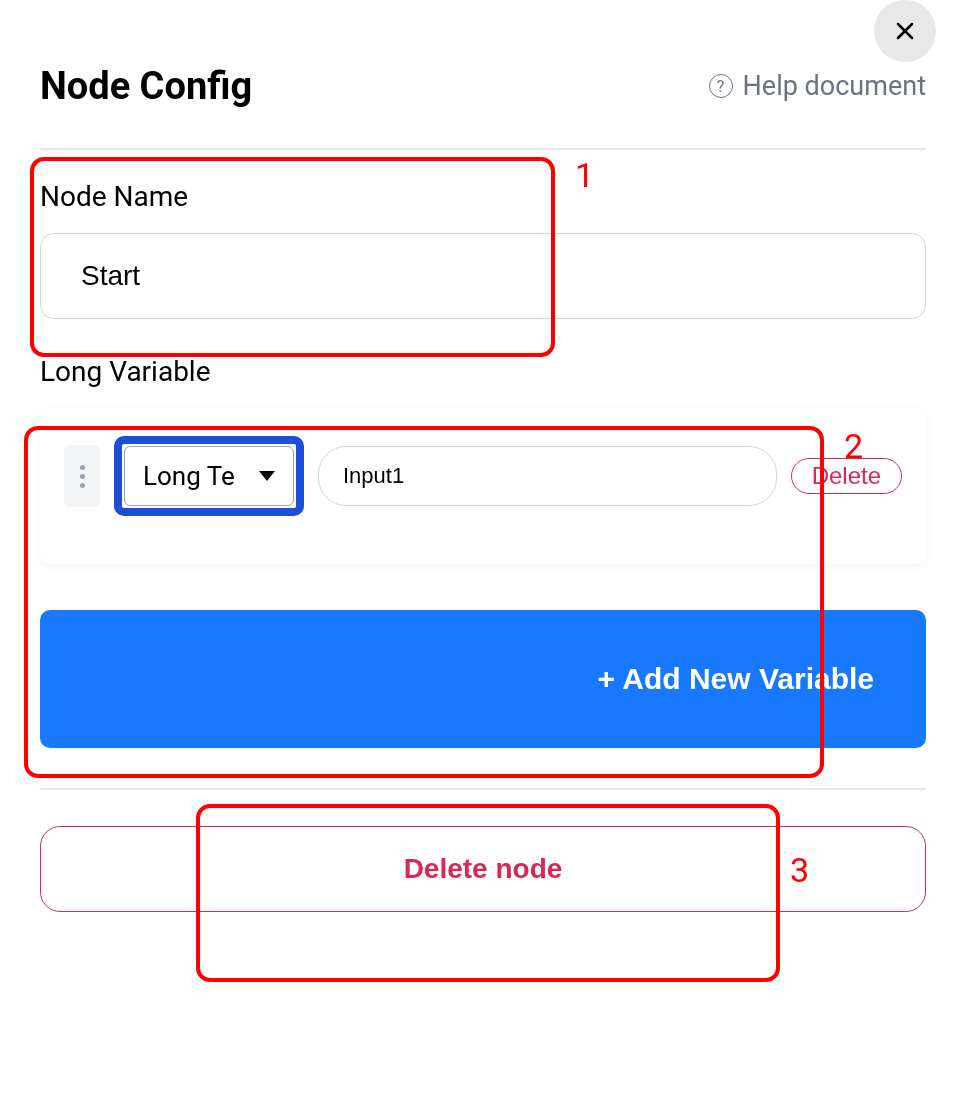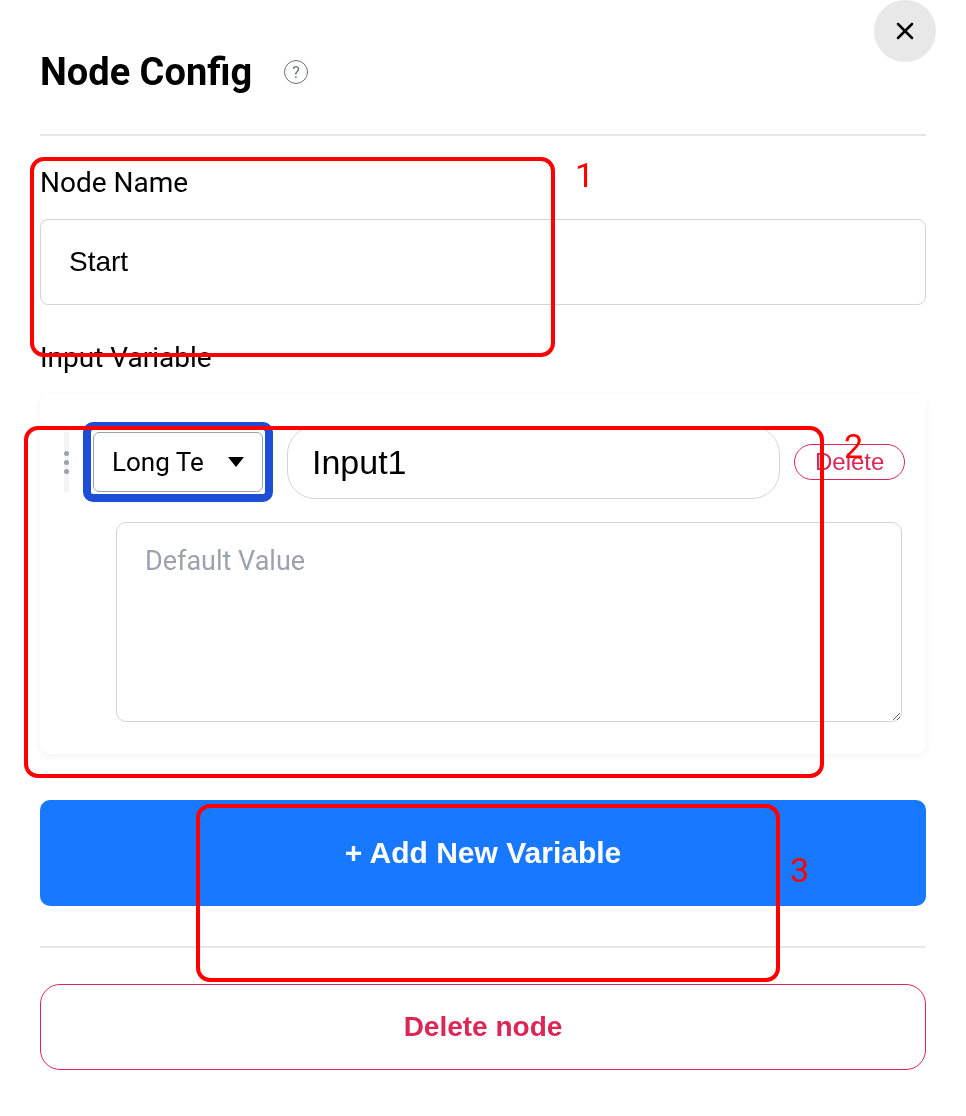"Node Config" .header { justify-content: none -> space-between; margin-top: 10px -> 24px }
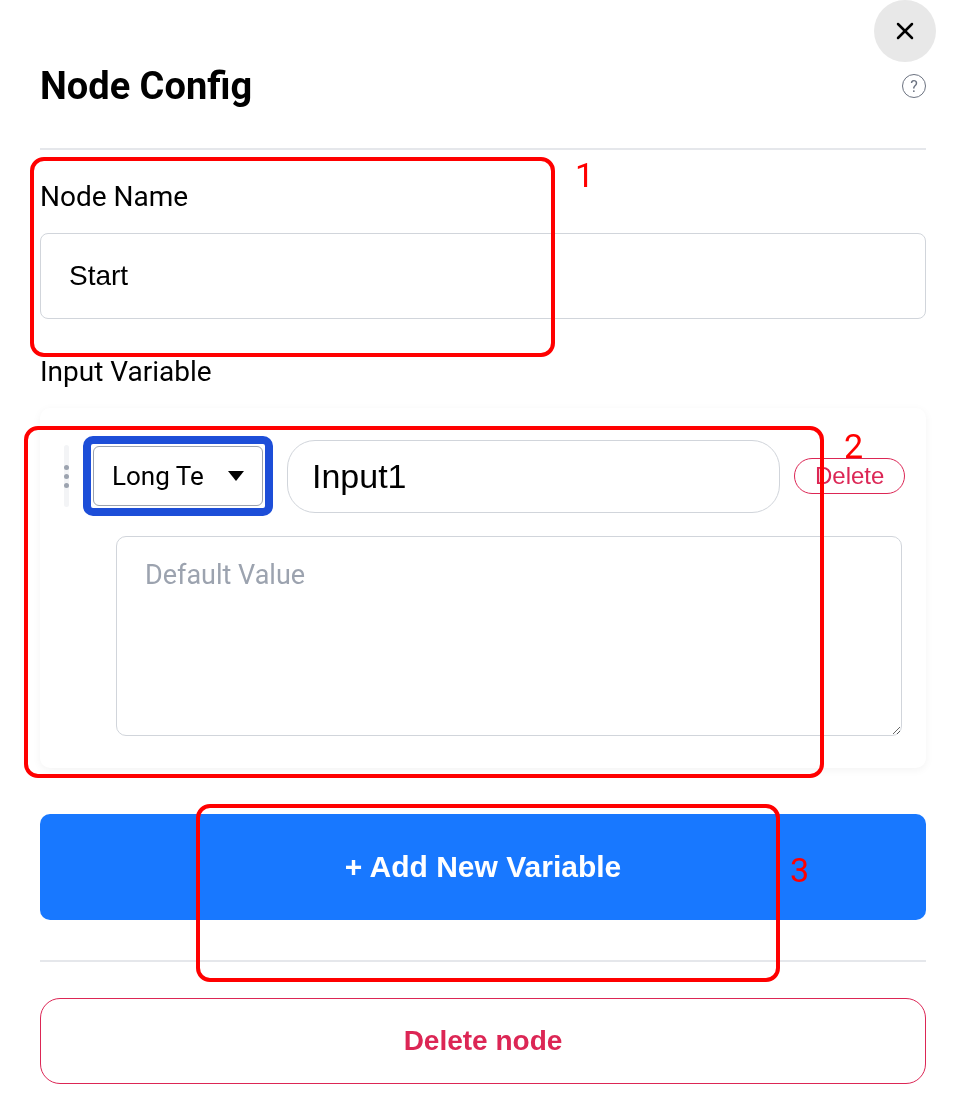"Help document" span { html: none -> <span>Help document</span> }
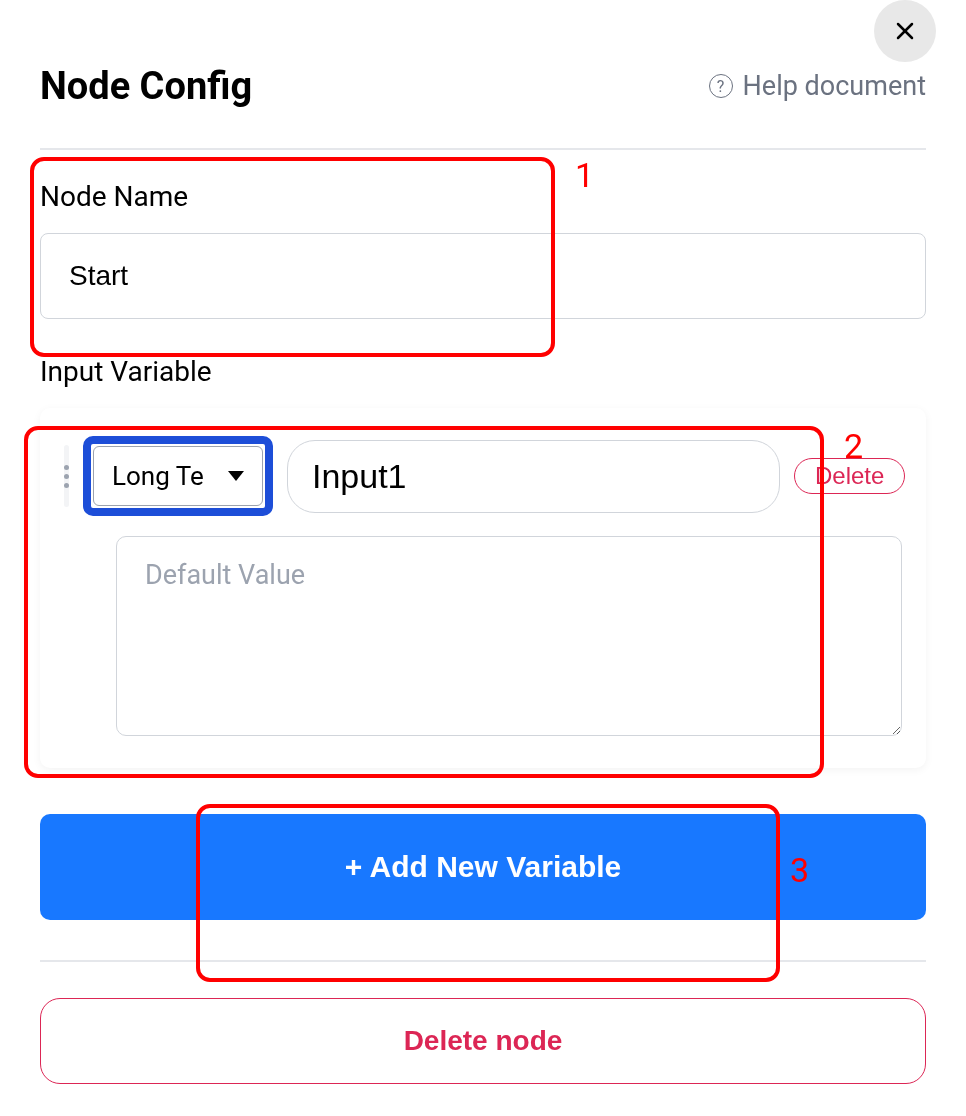"Start" .node-name-input { border-radius: 8px -> 14px; padding: 26px 28px -> 26px 40px }
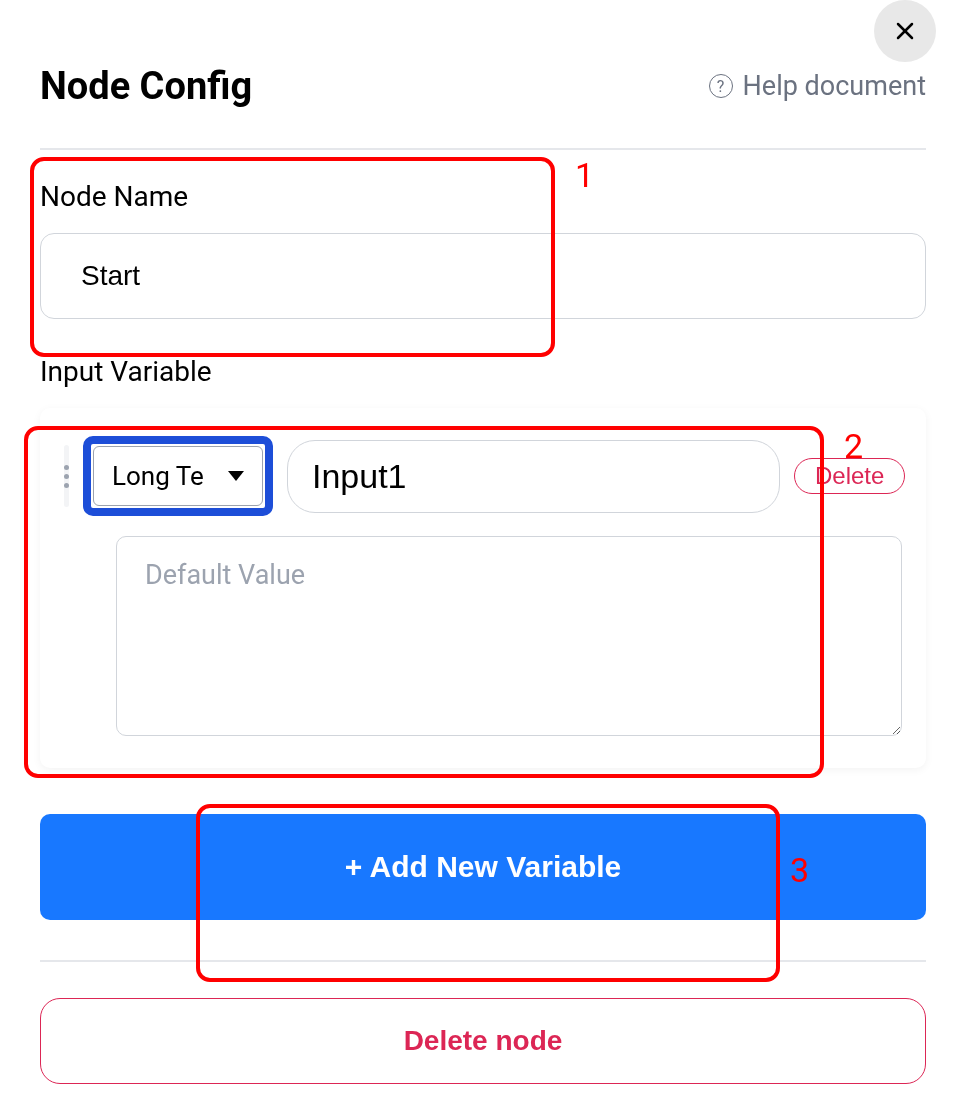"Input Variable" div.section-label { text: Input -> Long }
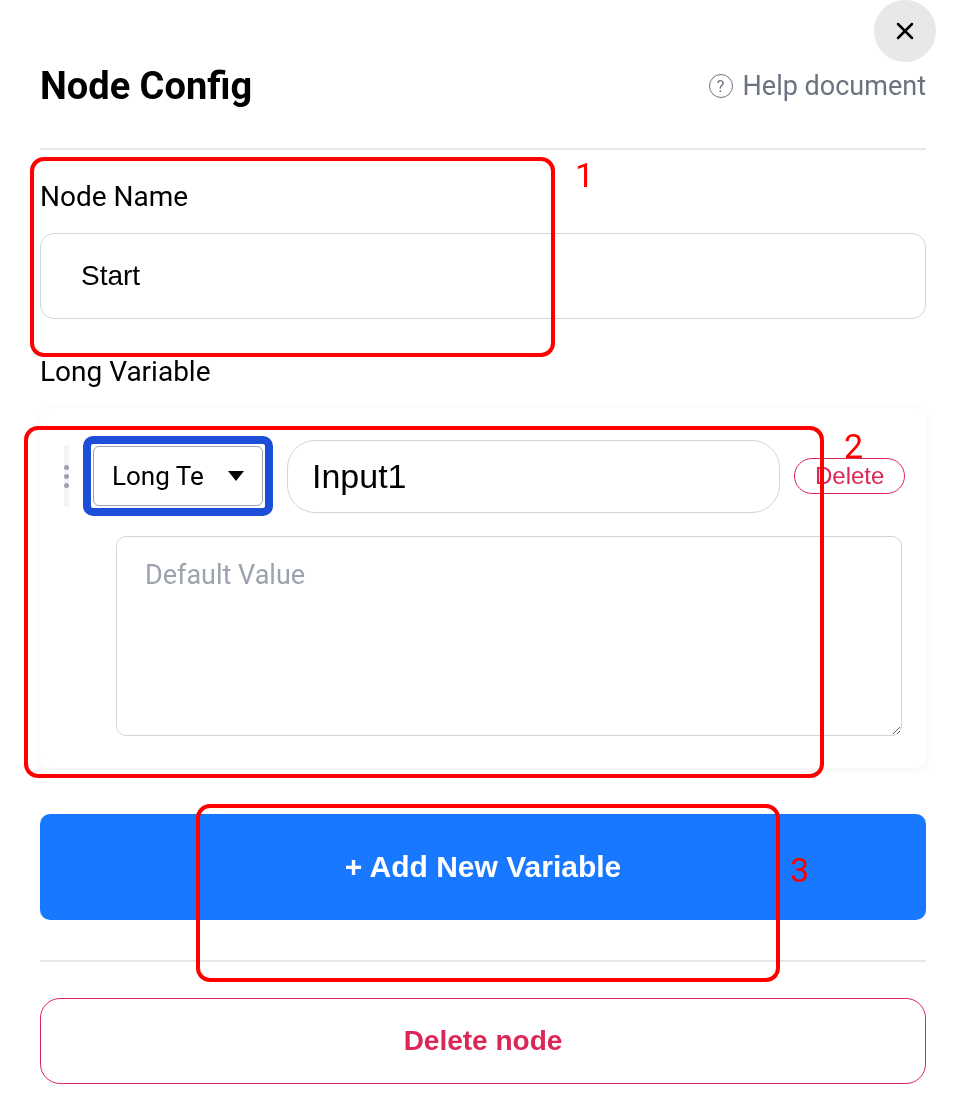"Input1" .variable-name-input { font-size: 34px -> 22px }
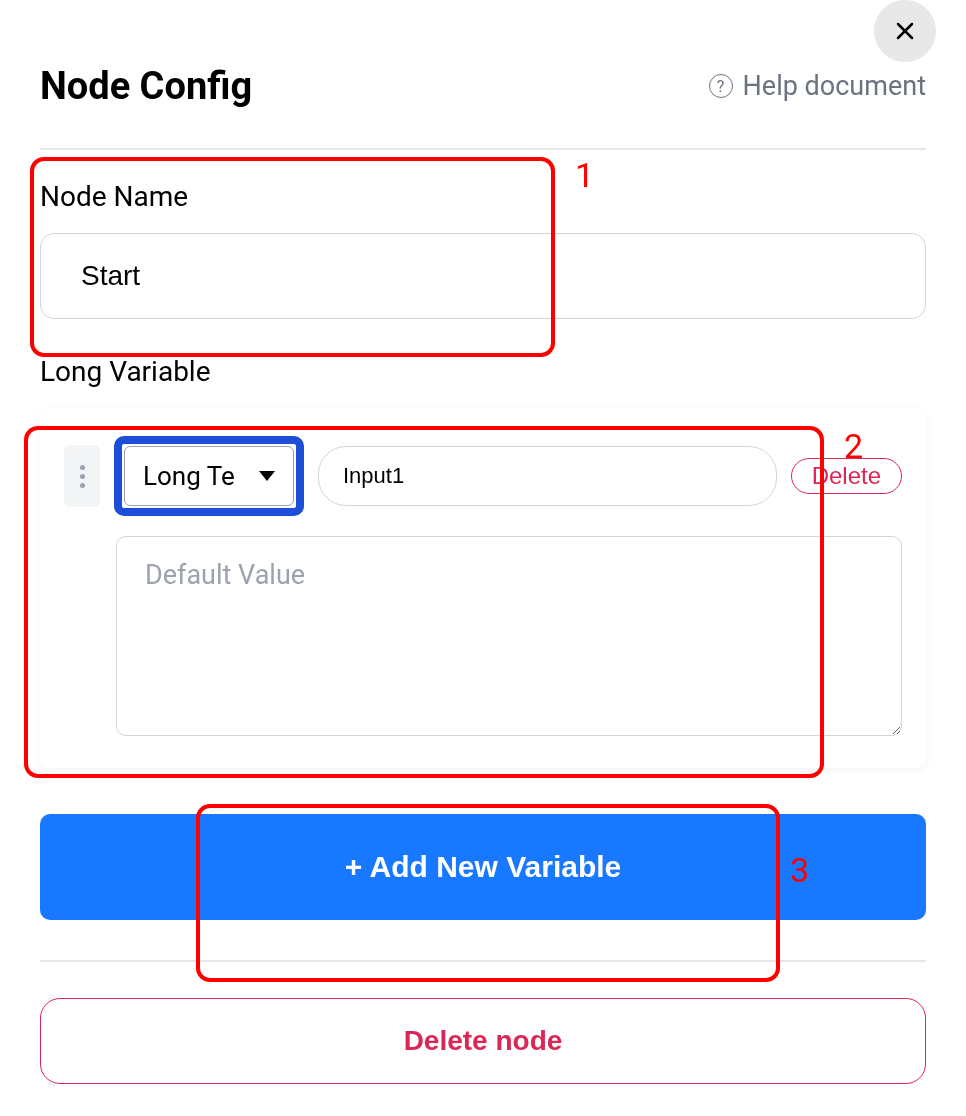"Default Value" textarea.default-value-textarea { html: <textarea></textarea> -> none }
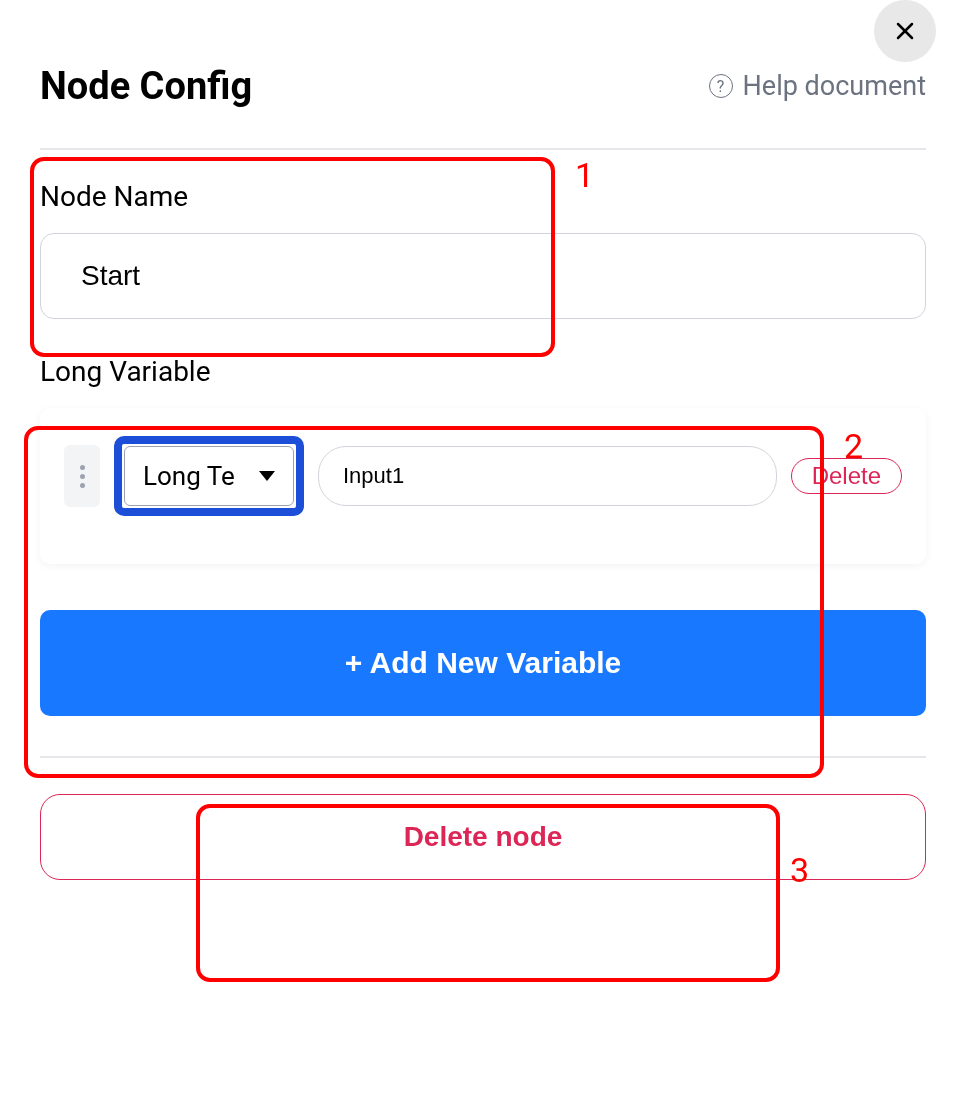"+ Add New Variable" .add-variable-button { padding: 36px -> 52px; text-align: none -> right }
